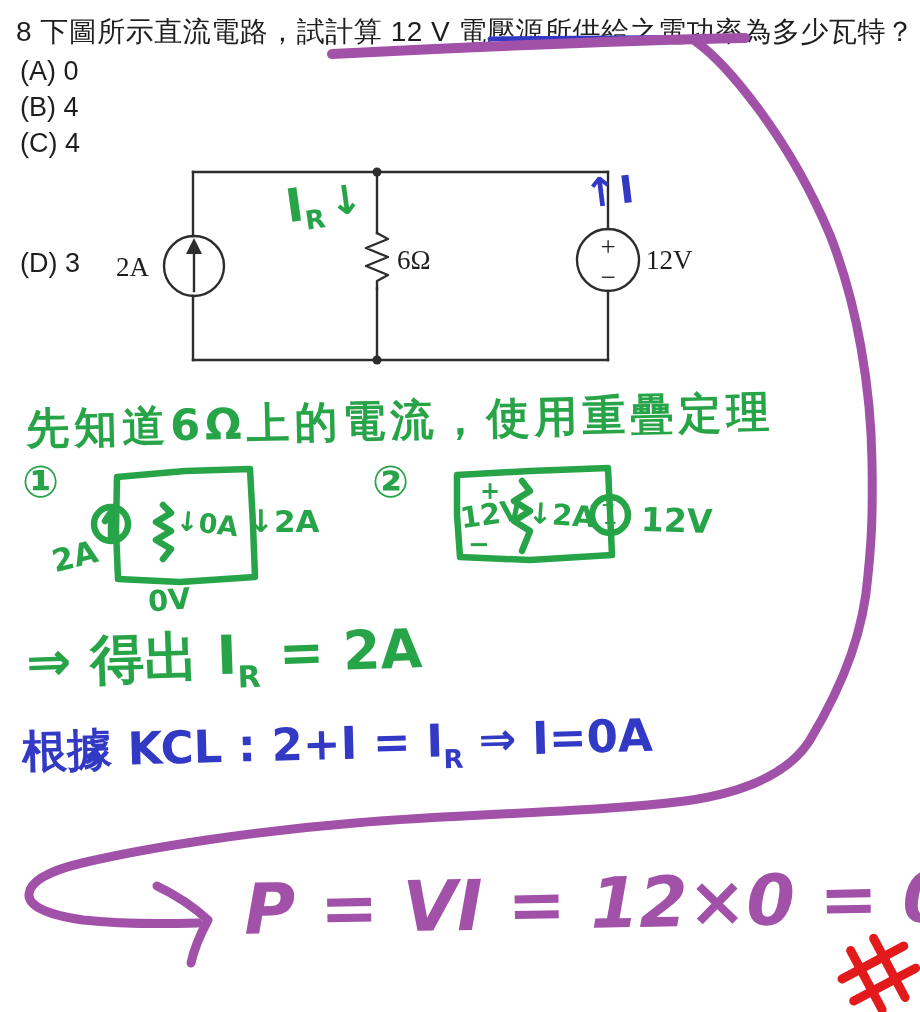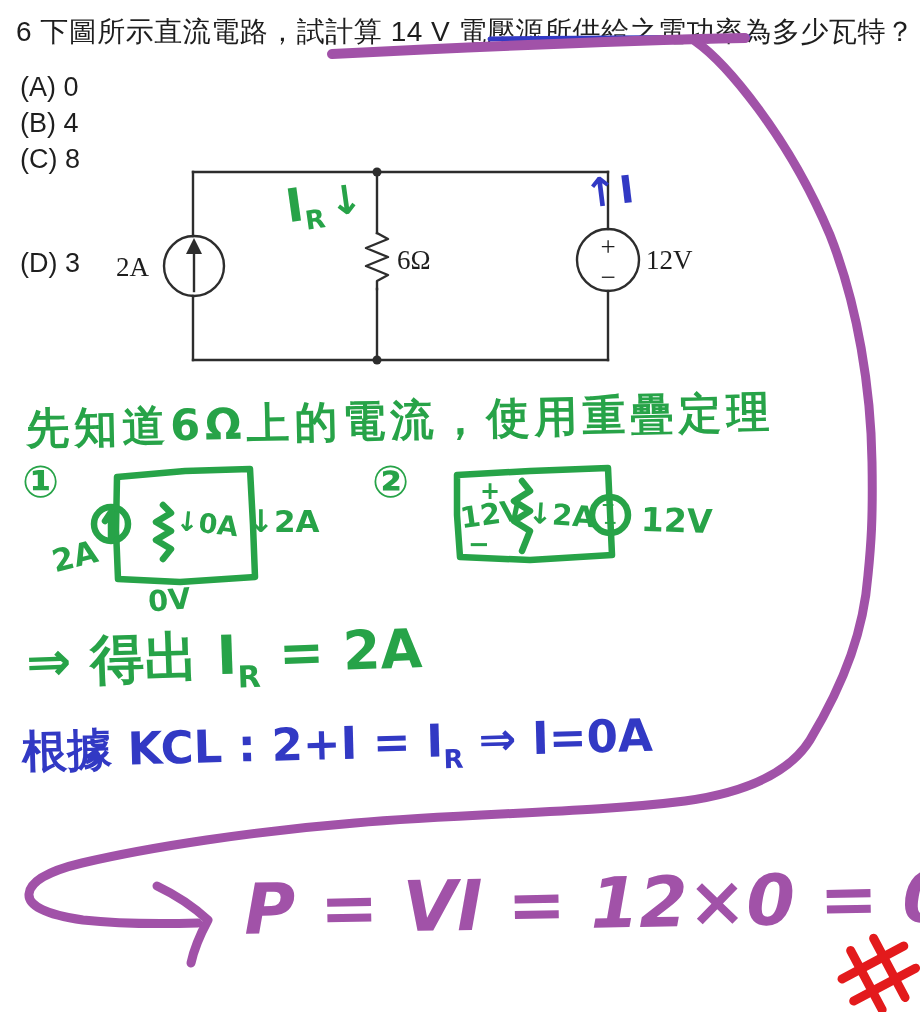"6 下圖所示直流電路，試計算 14 V 電壓源所供給之電功率為多少瓦特？" div.print { text: 6 下圖所示直流電路，試計算 14 -> 8 下圖所示直流電路，試計算 12 }
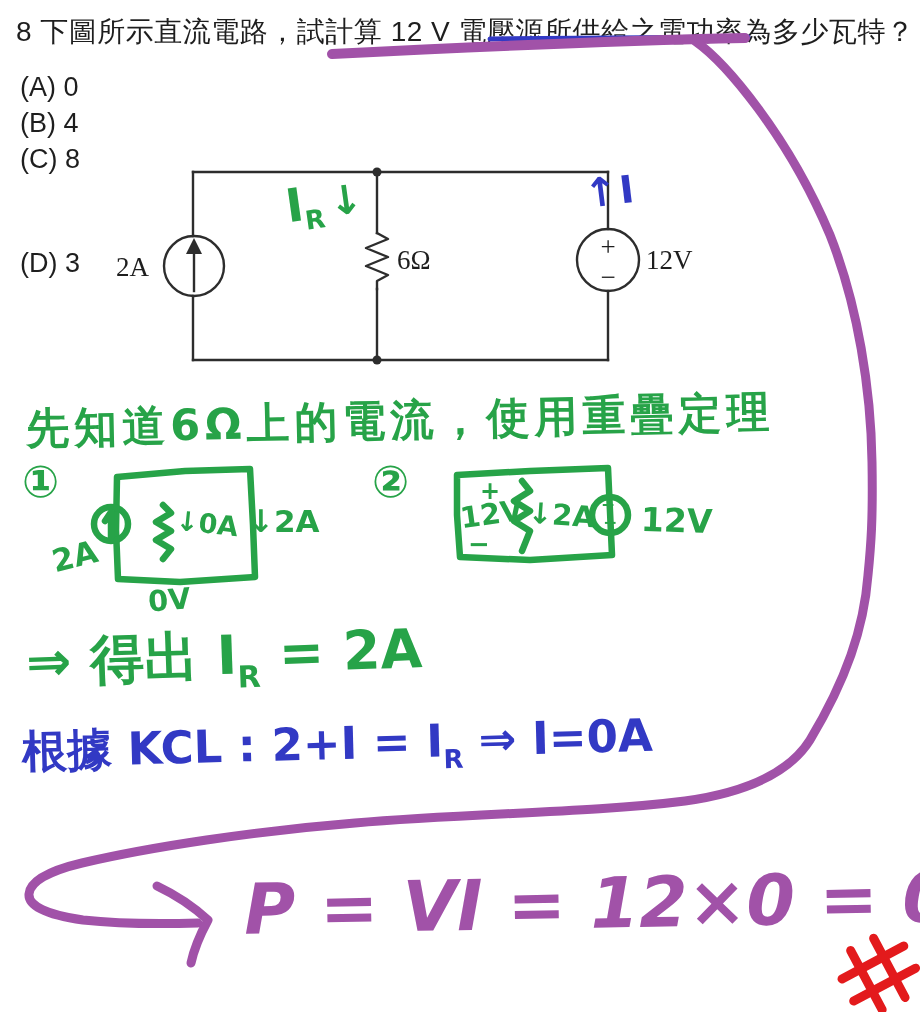"(A) 0" .opt { margin-top: 16px -> none }
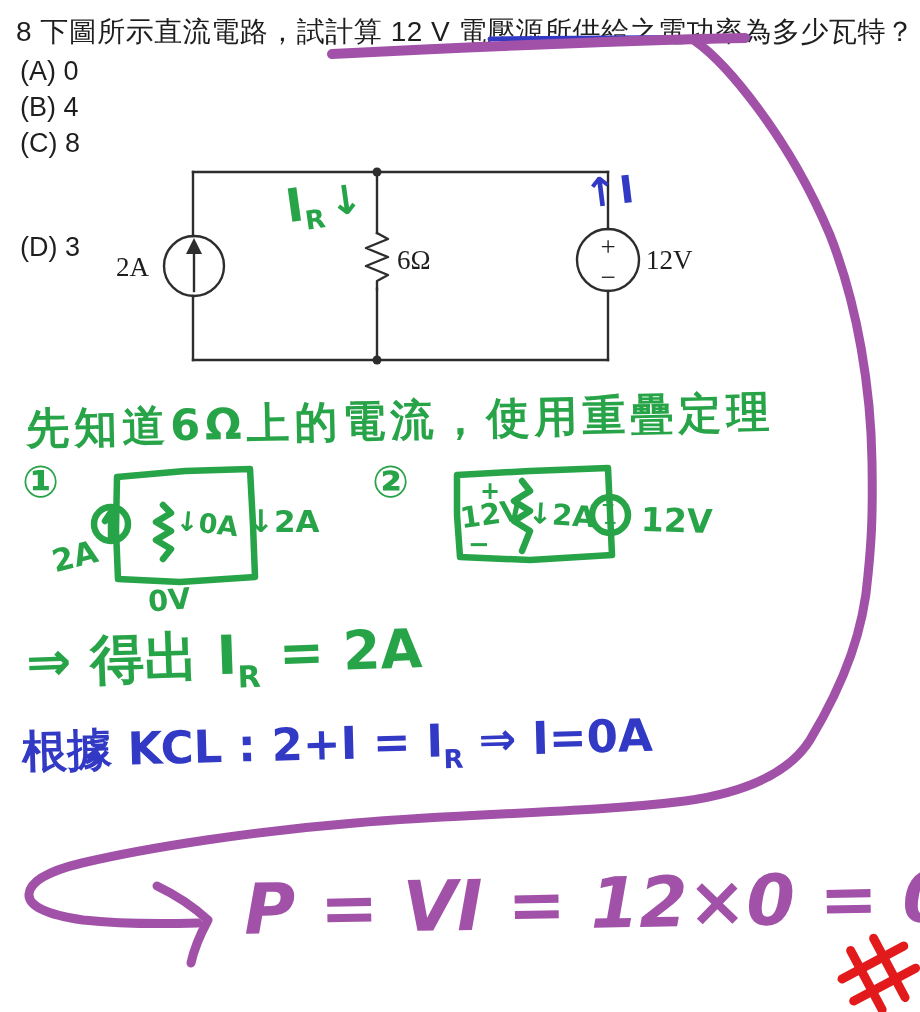"(C) 8" div.print { text: 8 -> 4 }
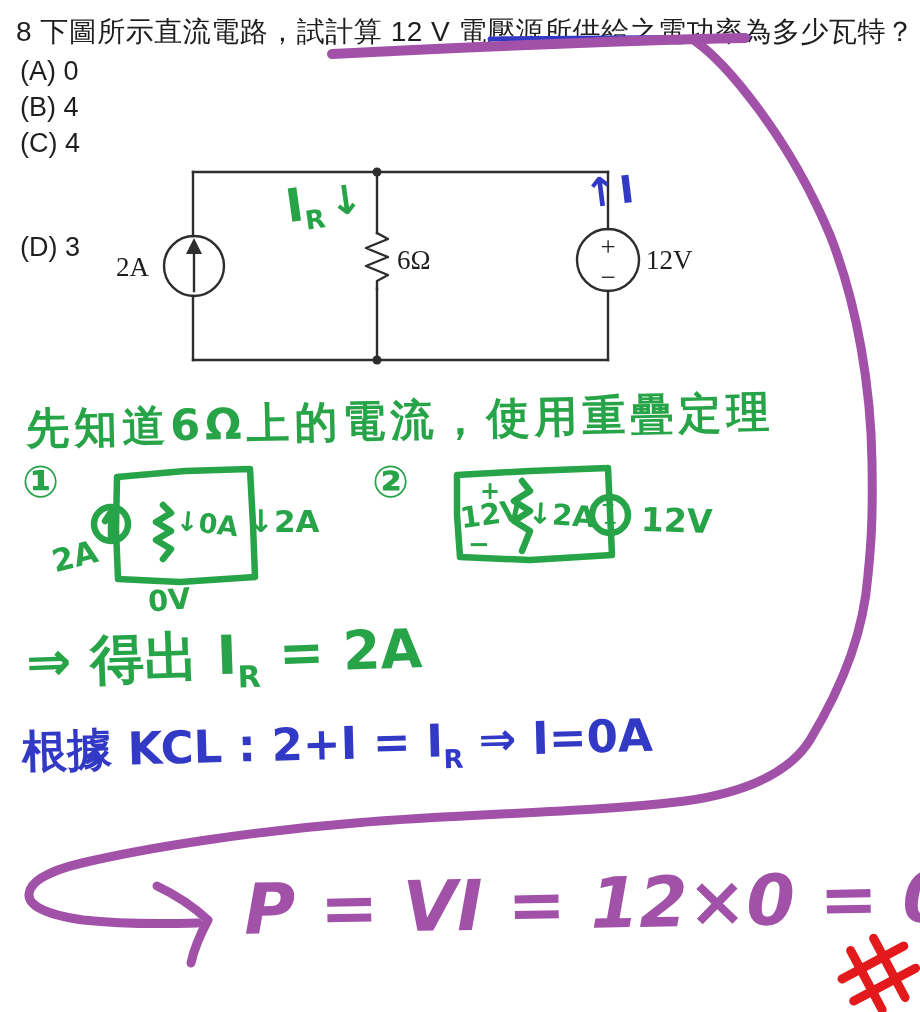"(D) 3" .opt-d { top: 232px -> 248px }
